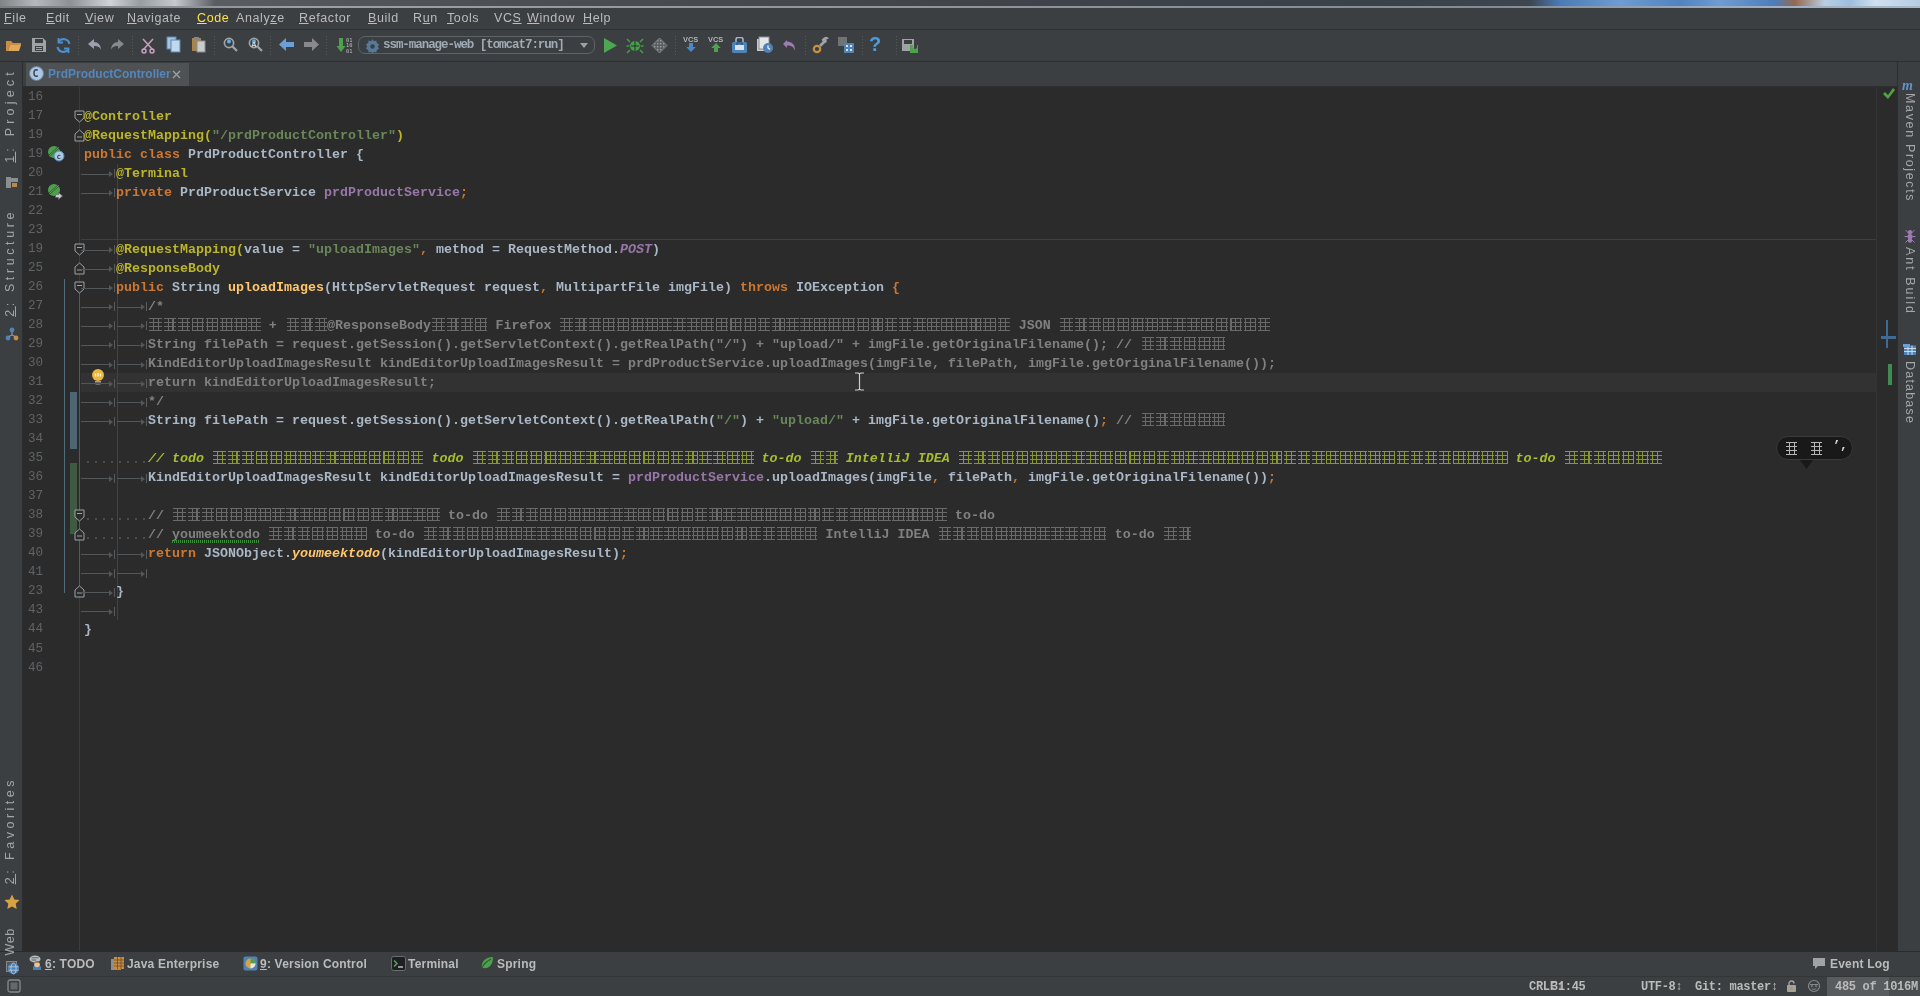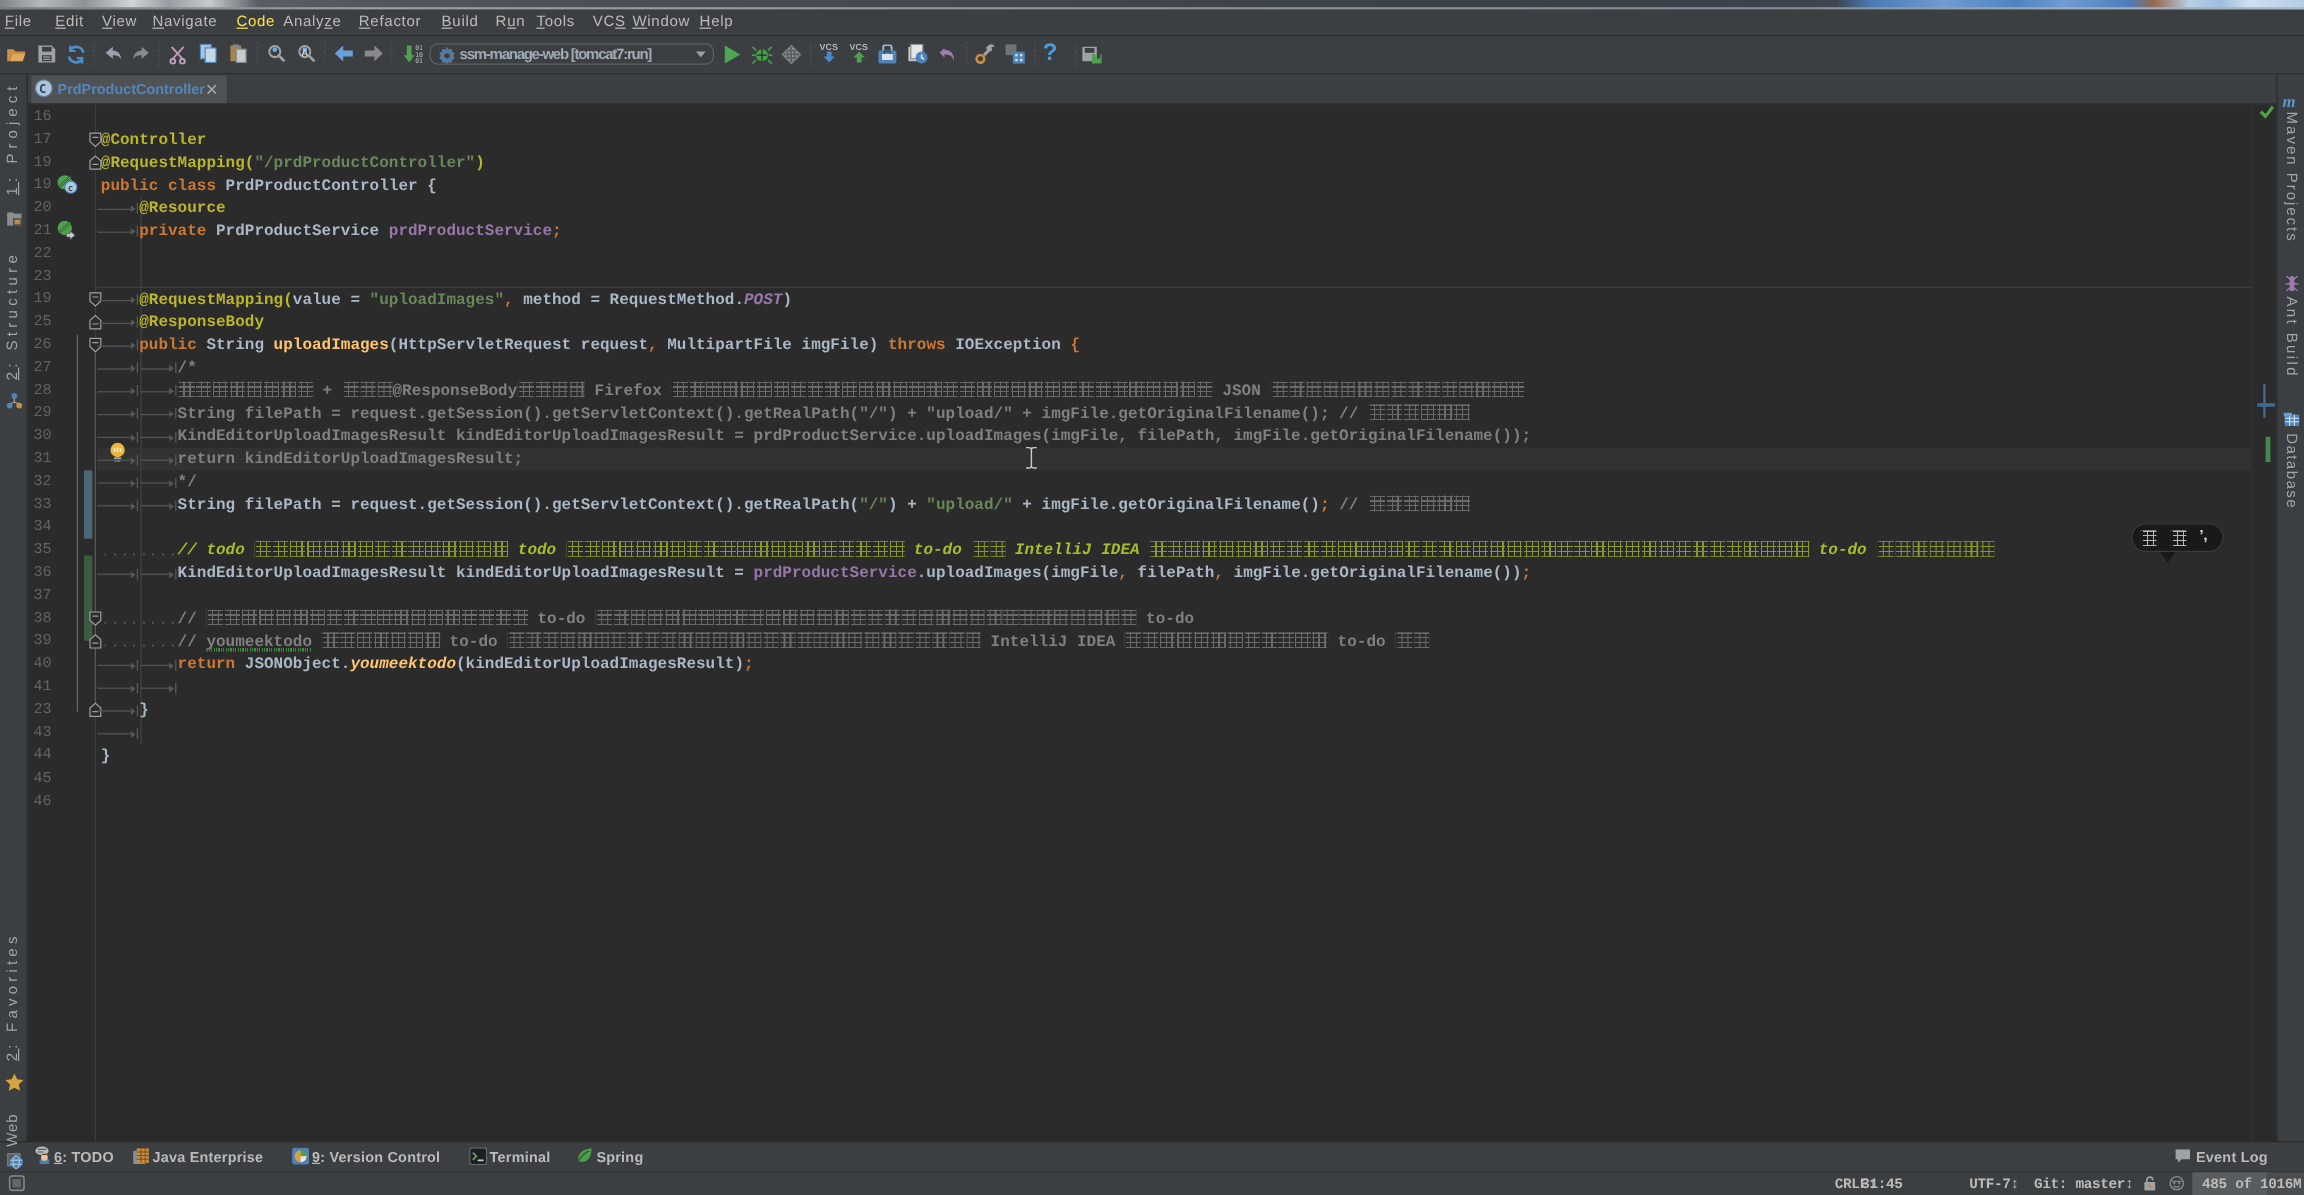"ssm-manage-web [tomcat7:run]" .mono { font-family: Liberation Sans, sans-serif -> Liberation Mono, monospace }
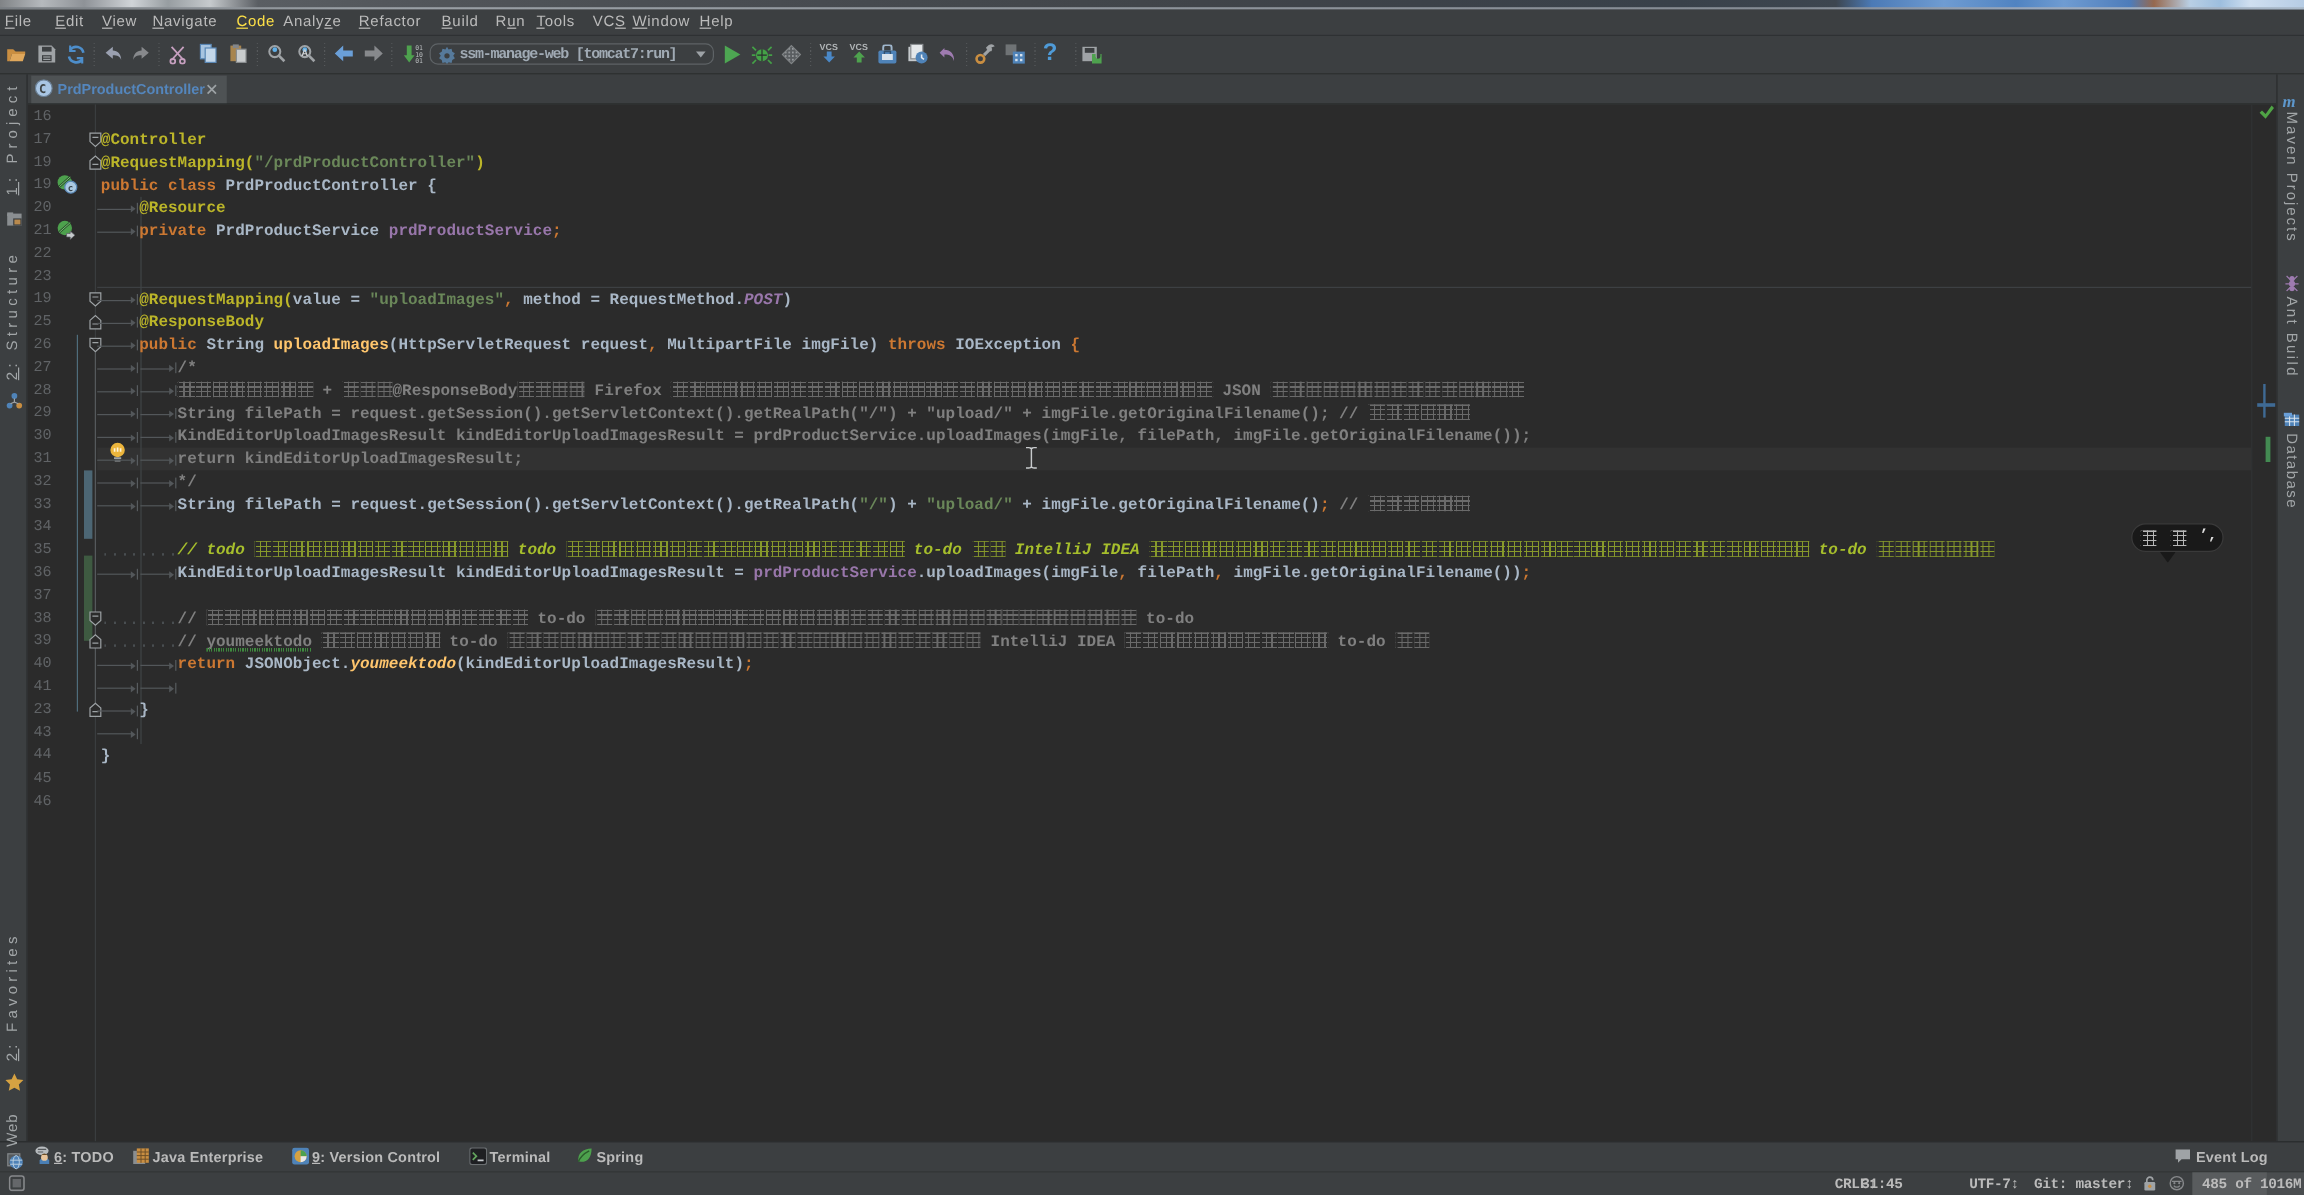"@Resource" span.a { text: @Resource -> @Terminal }
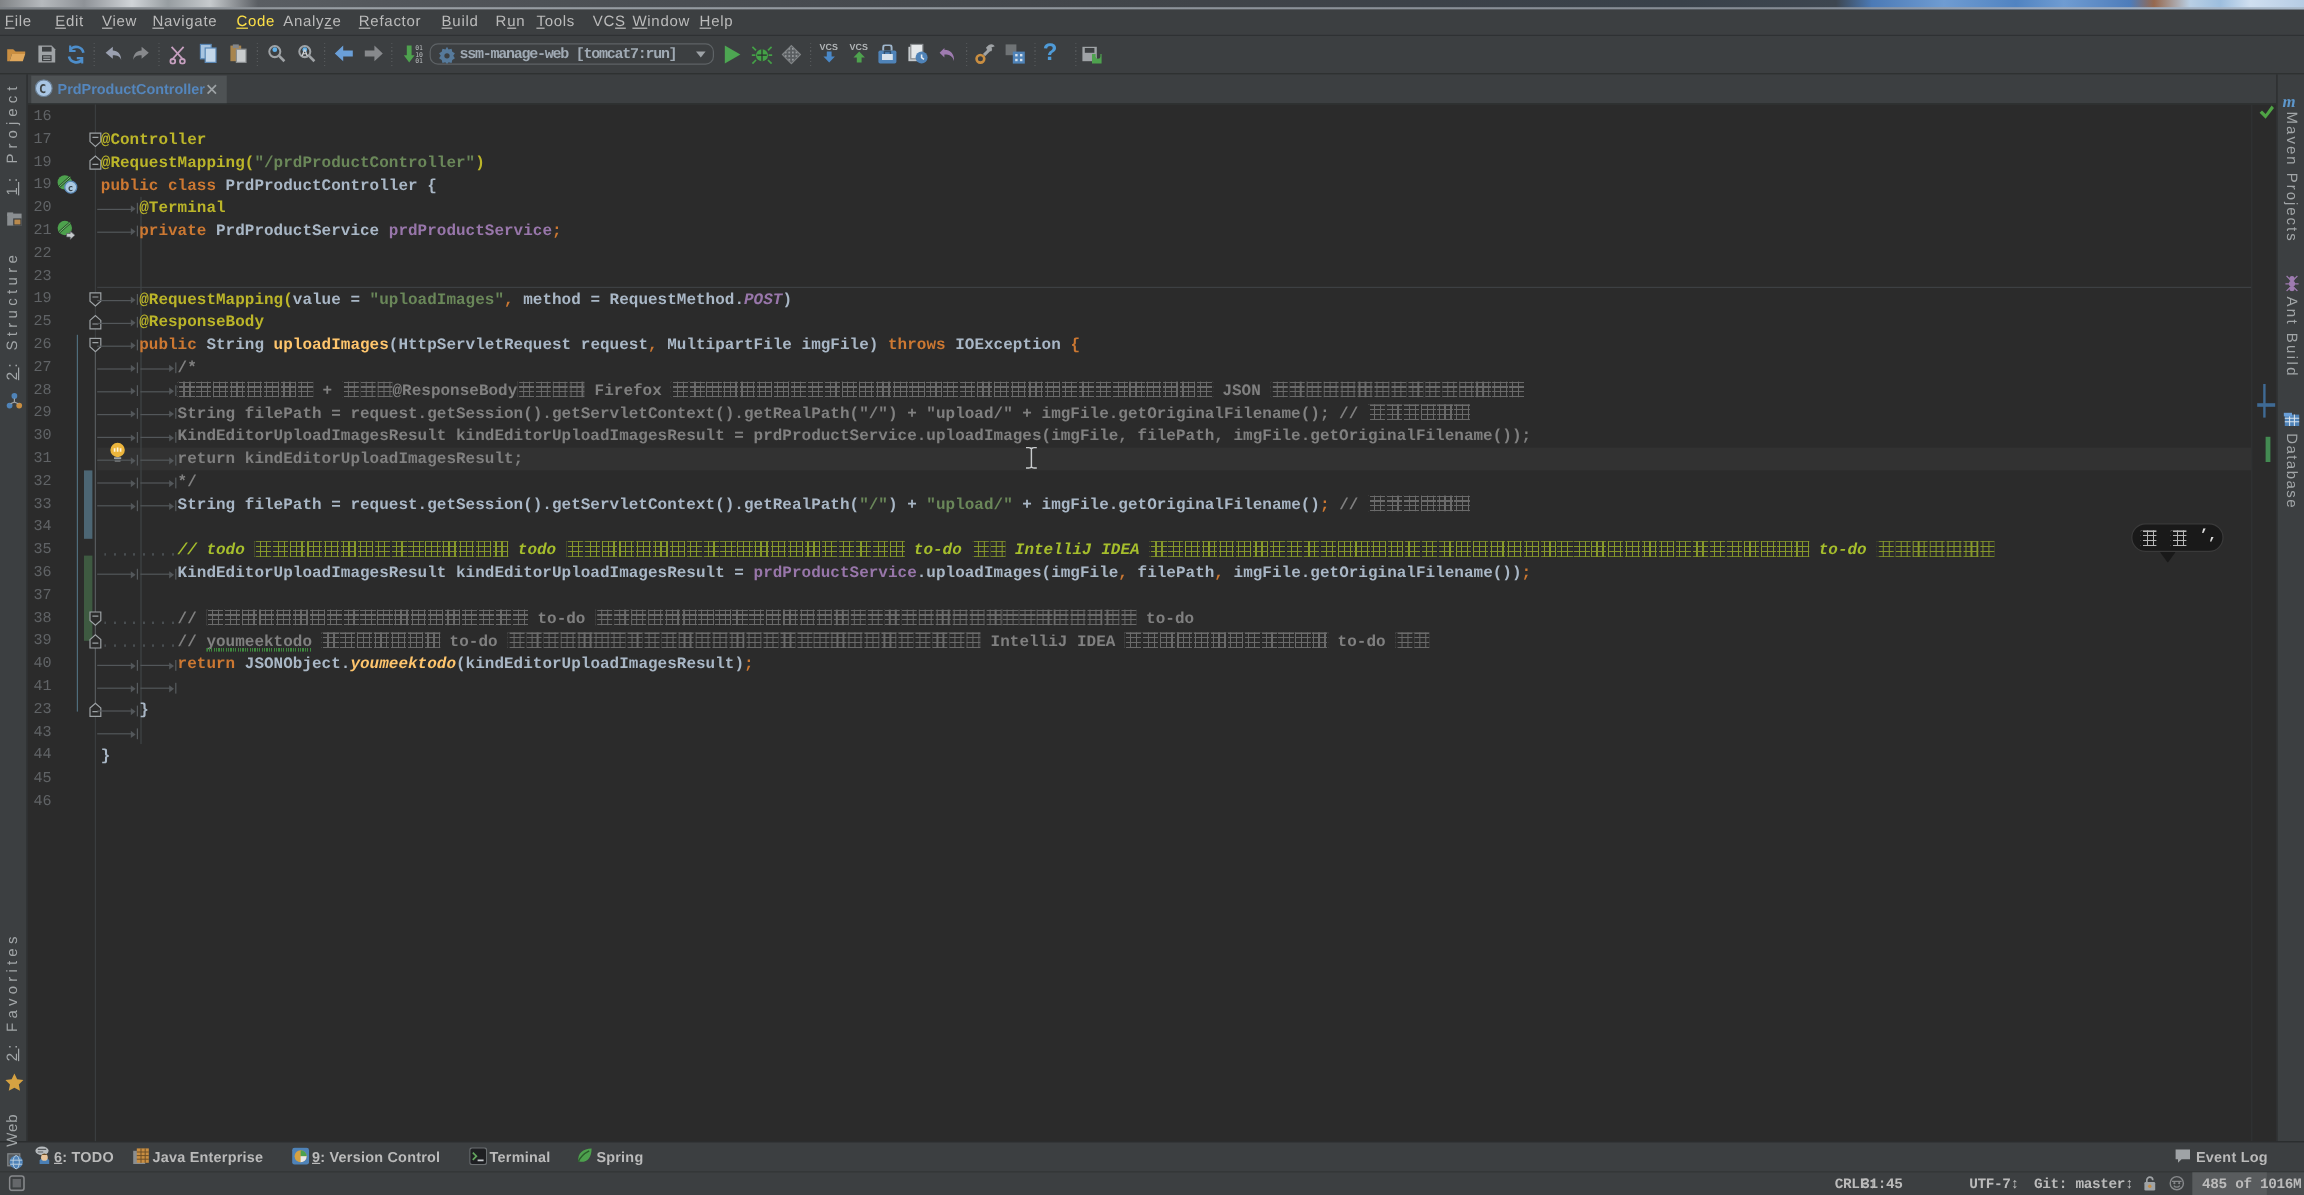"UTF-7↕" span.stxt { text: UTF-7 -> UTF-8 }
